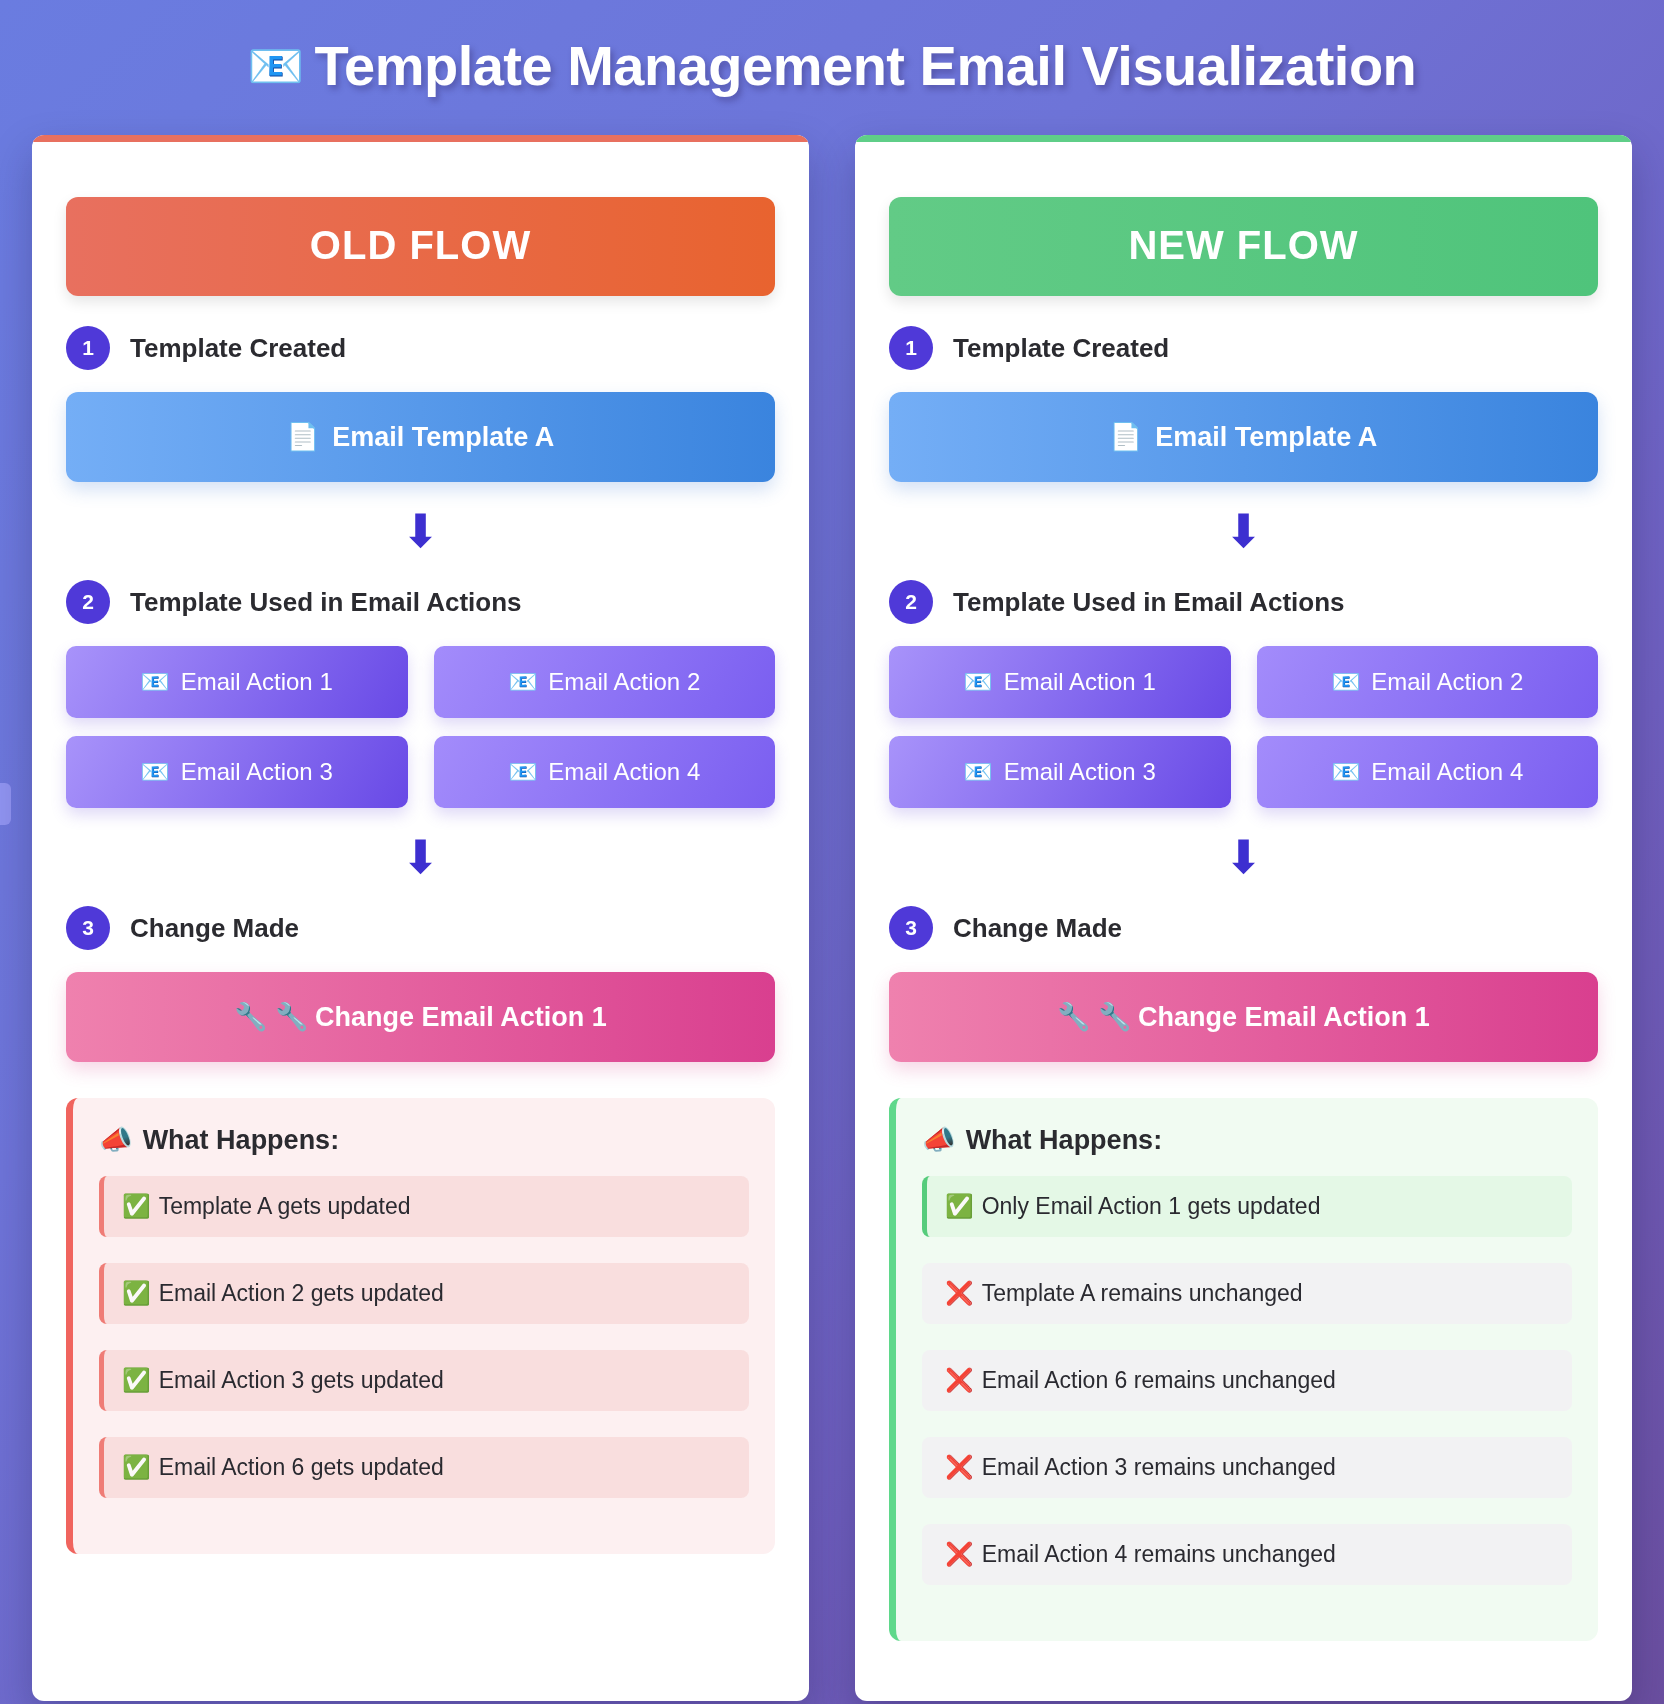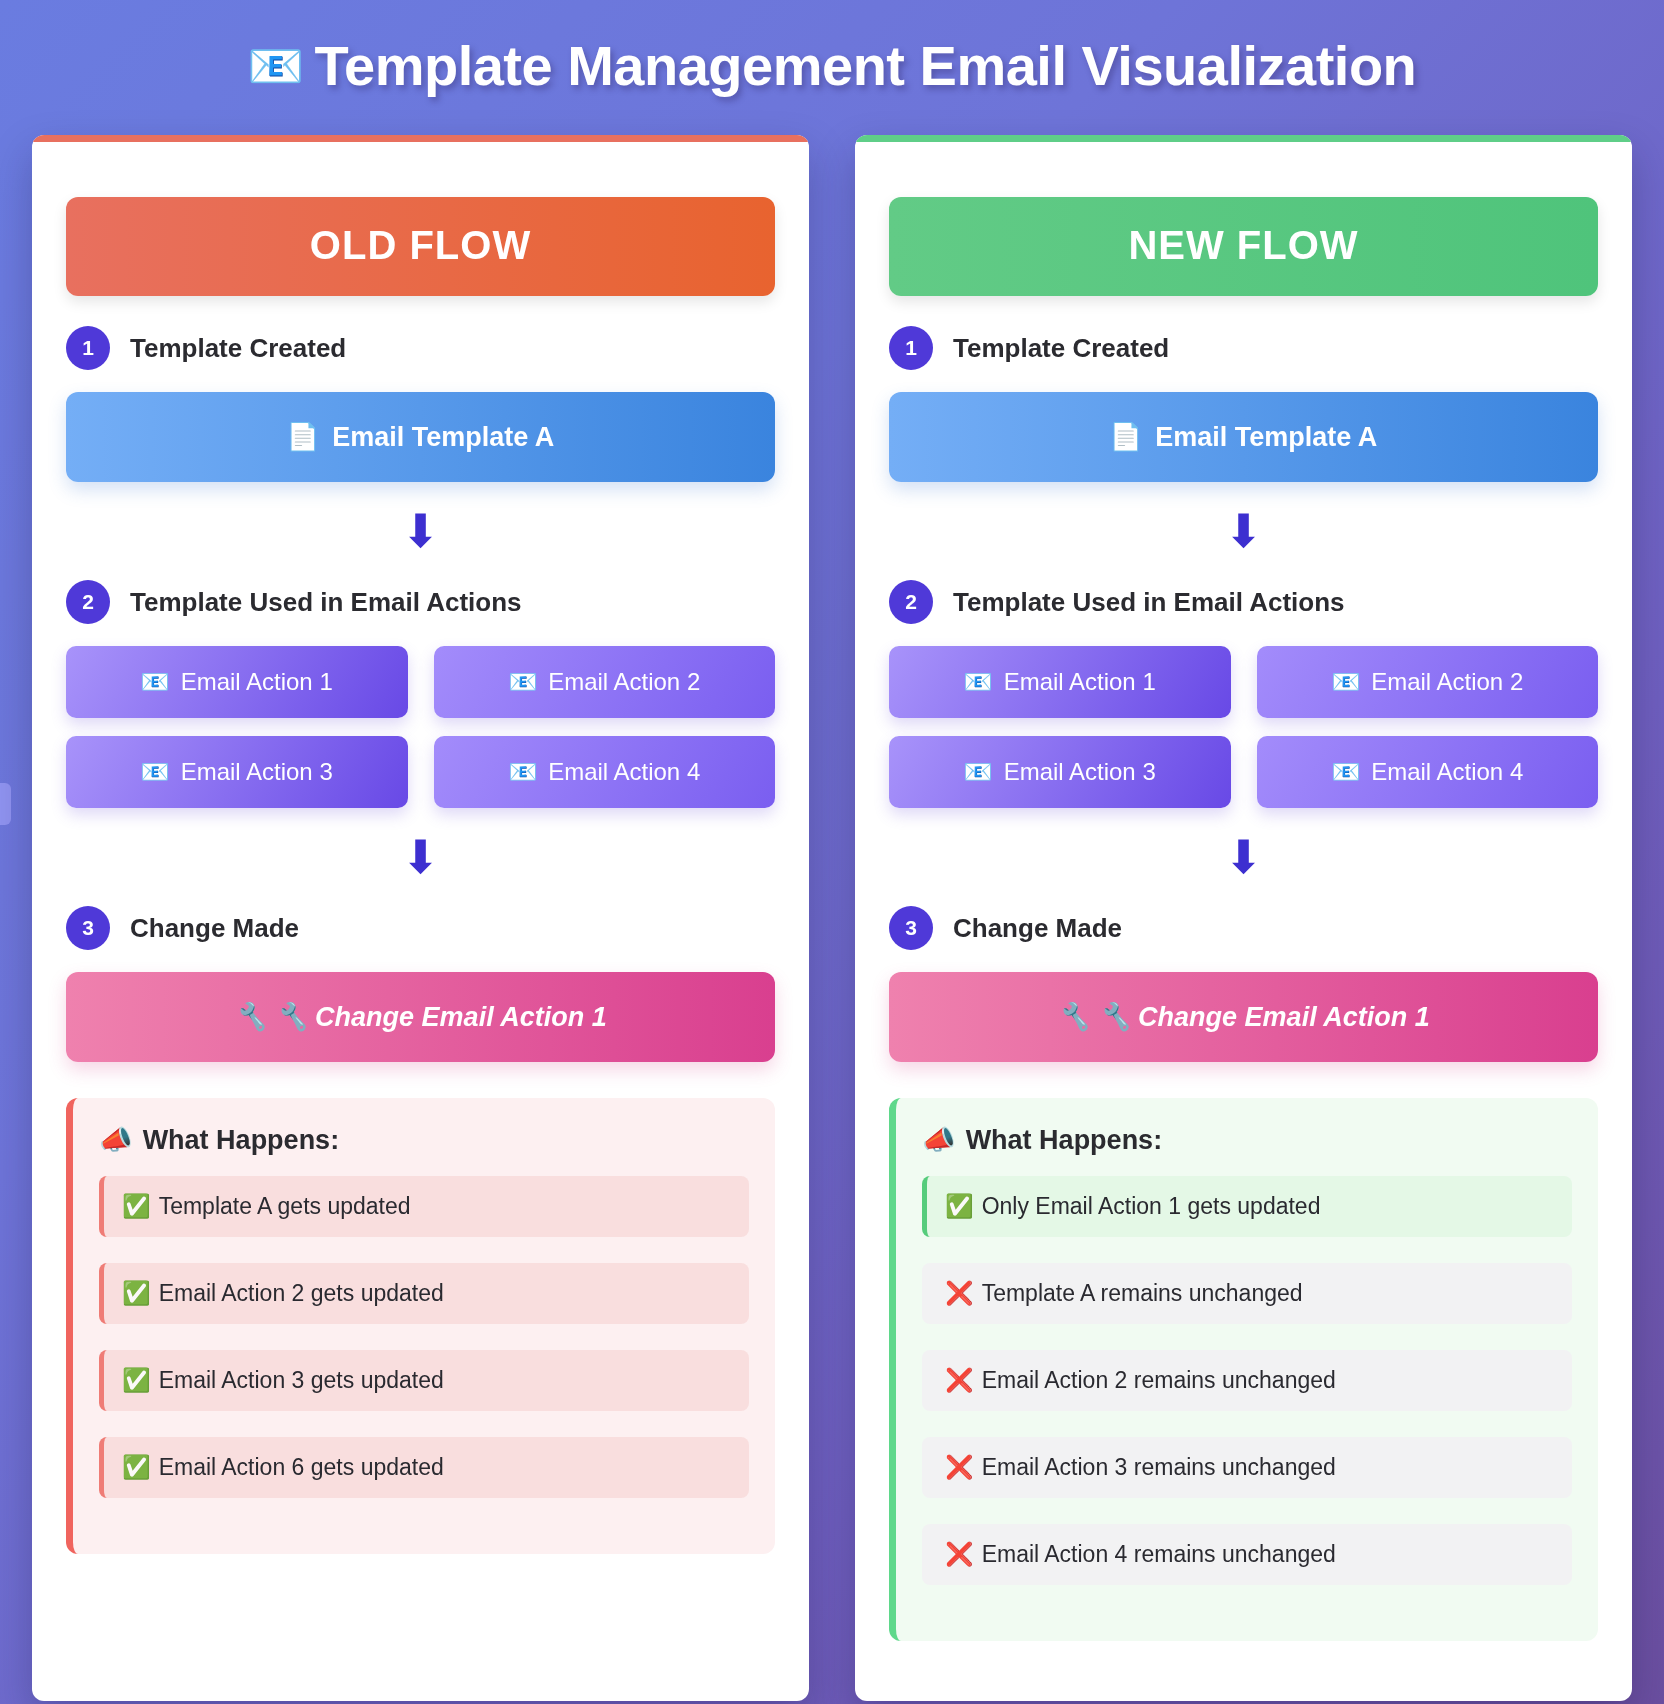"🔧 🔧 Change Email Action" .change-pill { font-style: italic -> none }
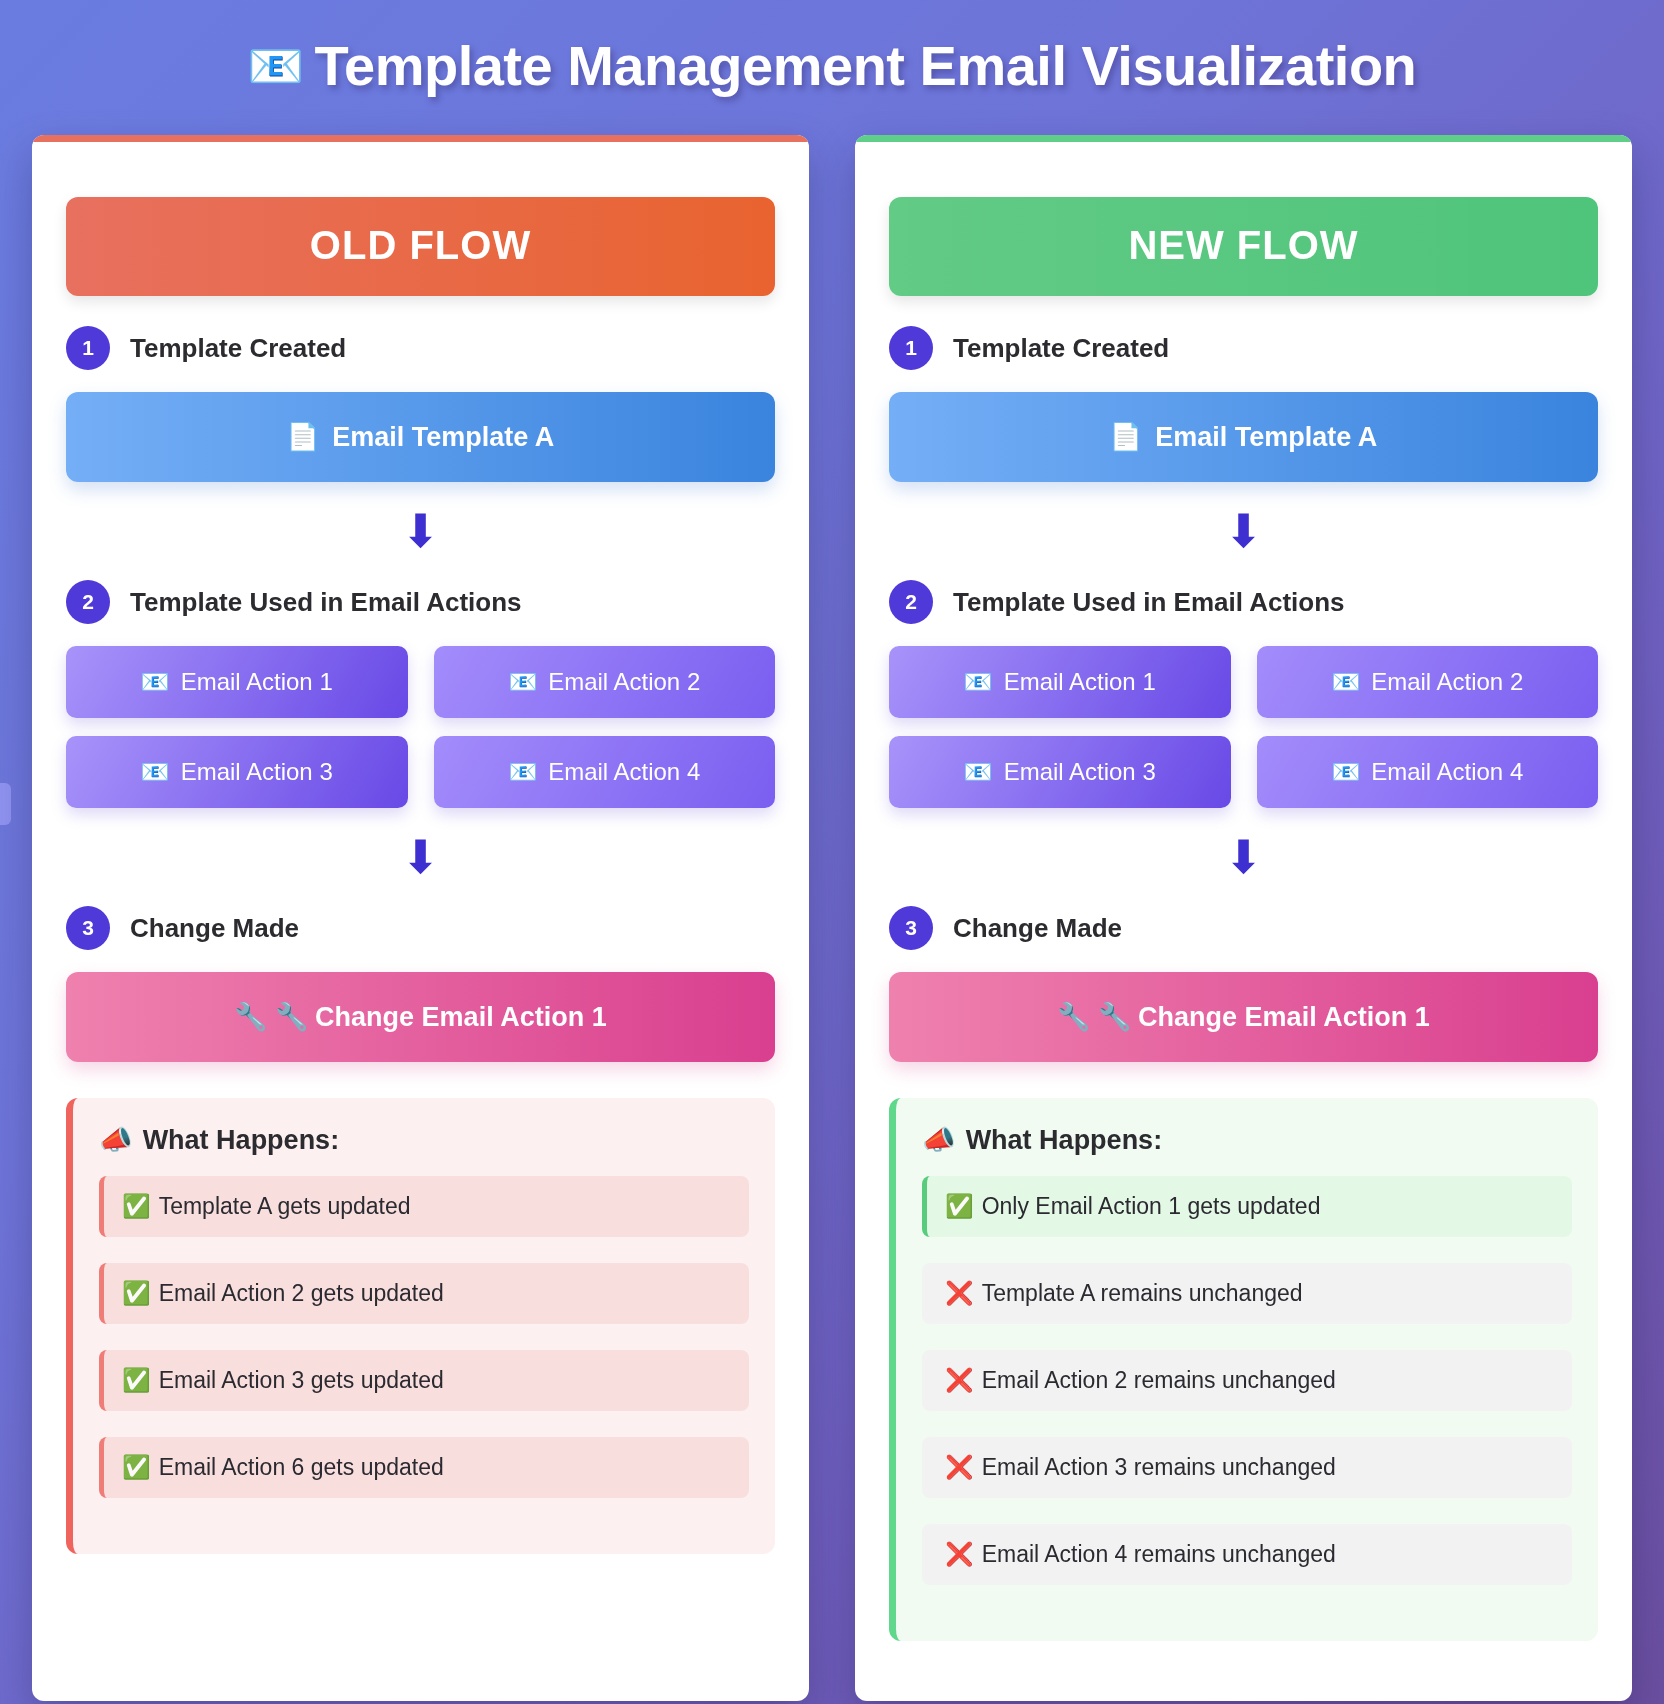"Email Action 2 remains unchanged" span { text: 2 -> 6 }
